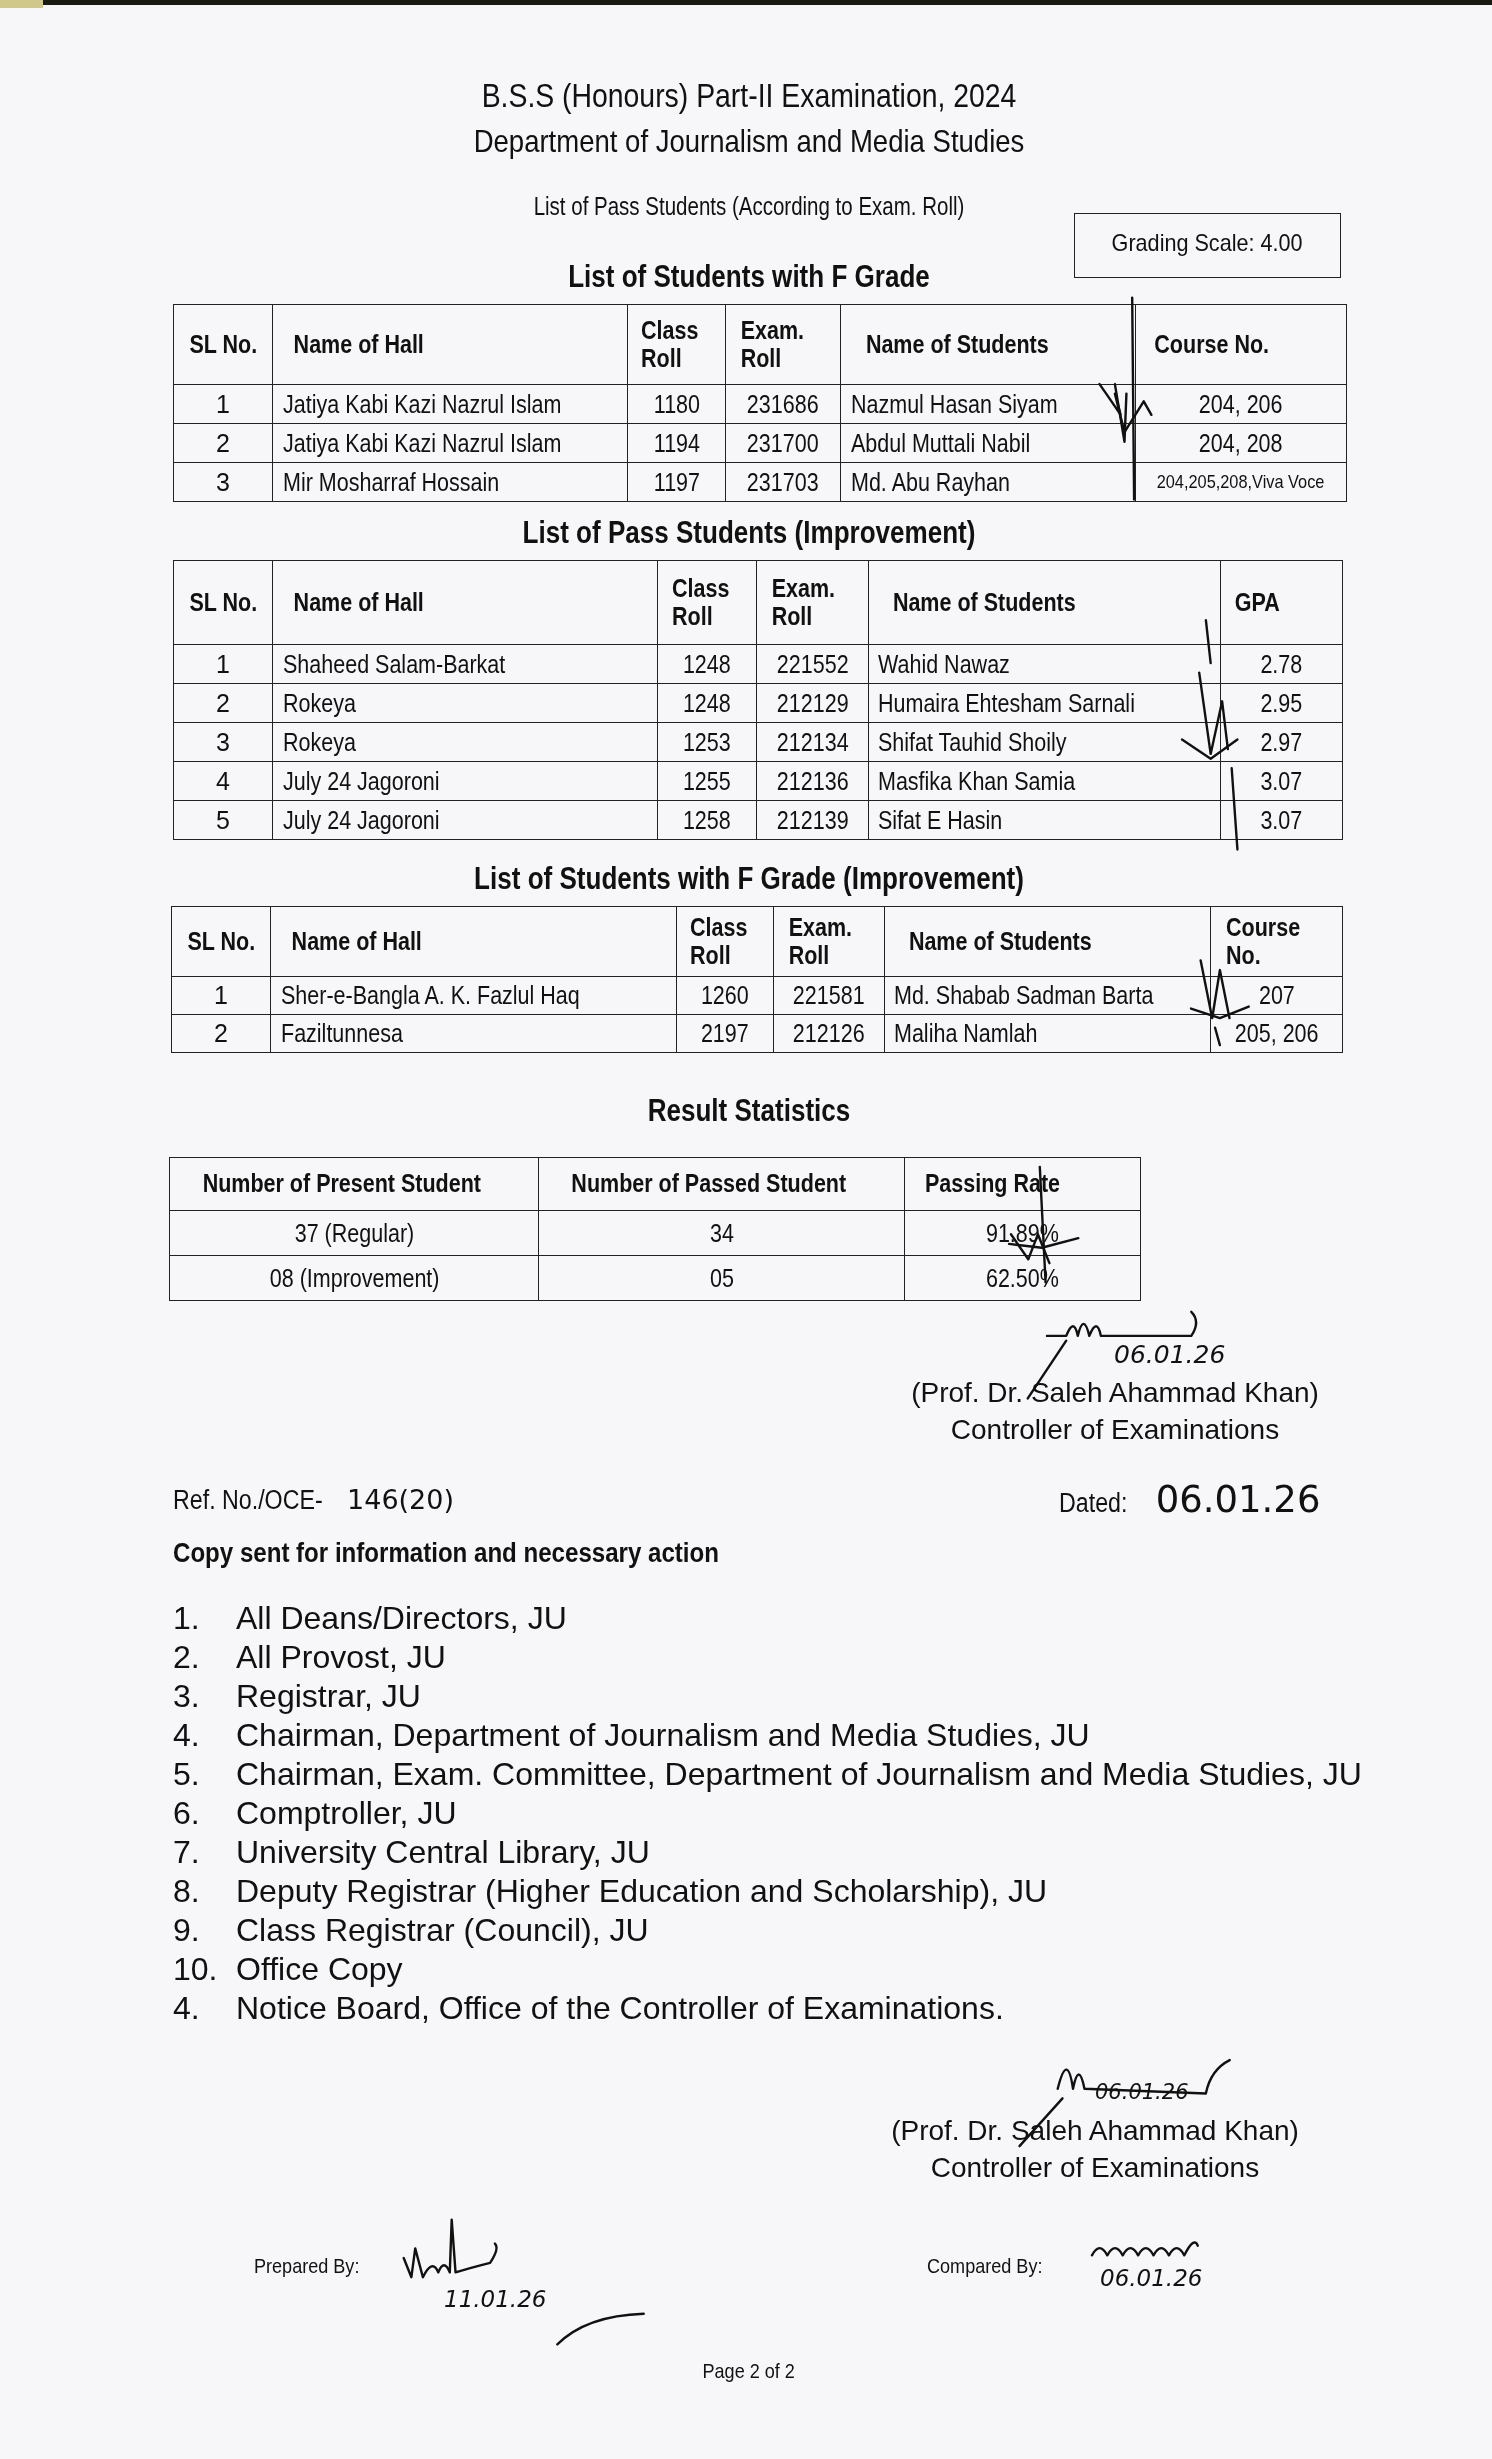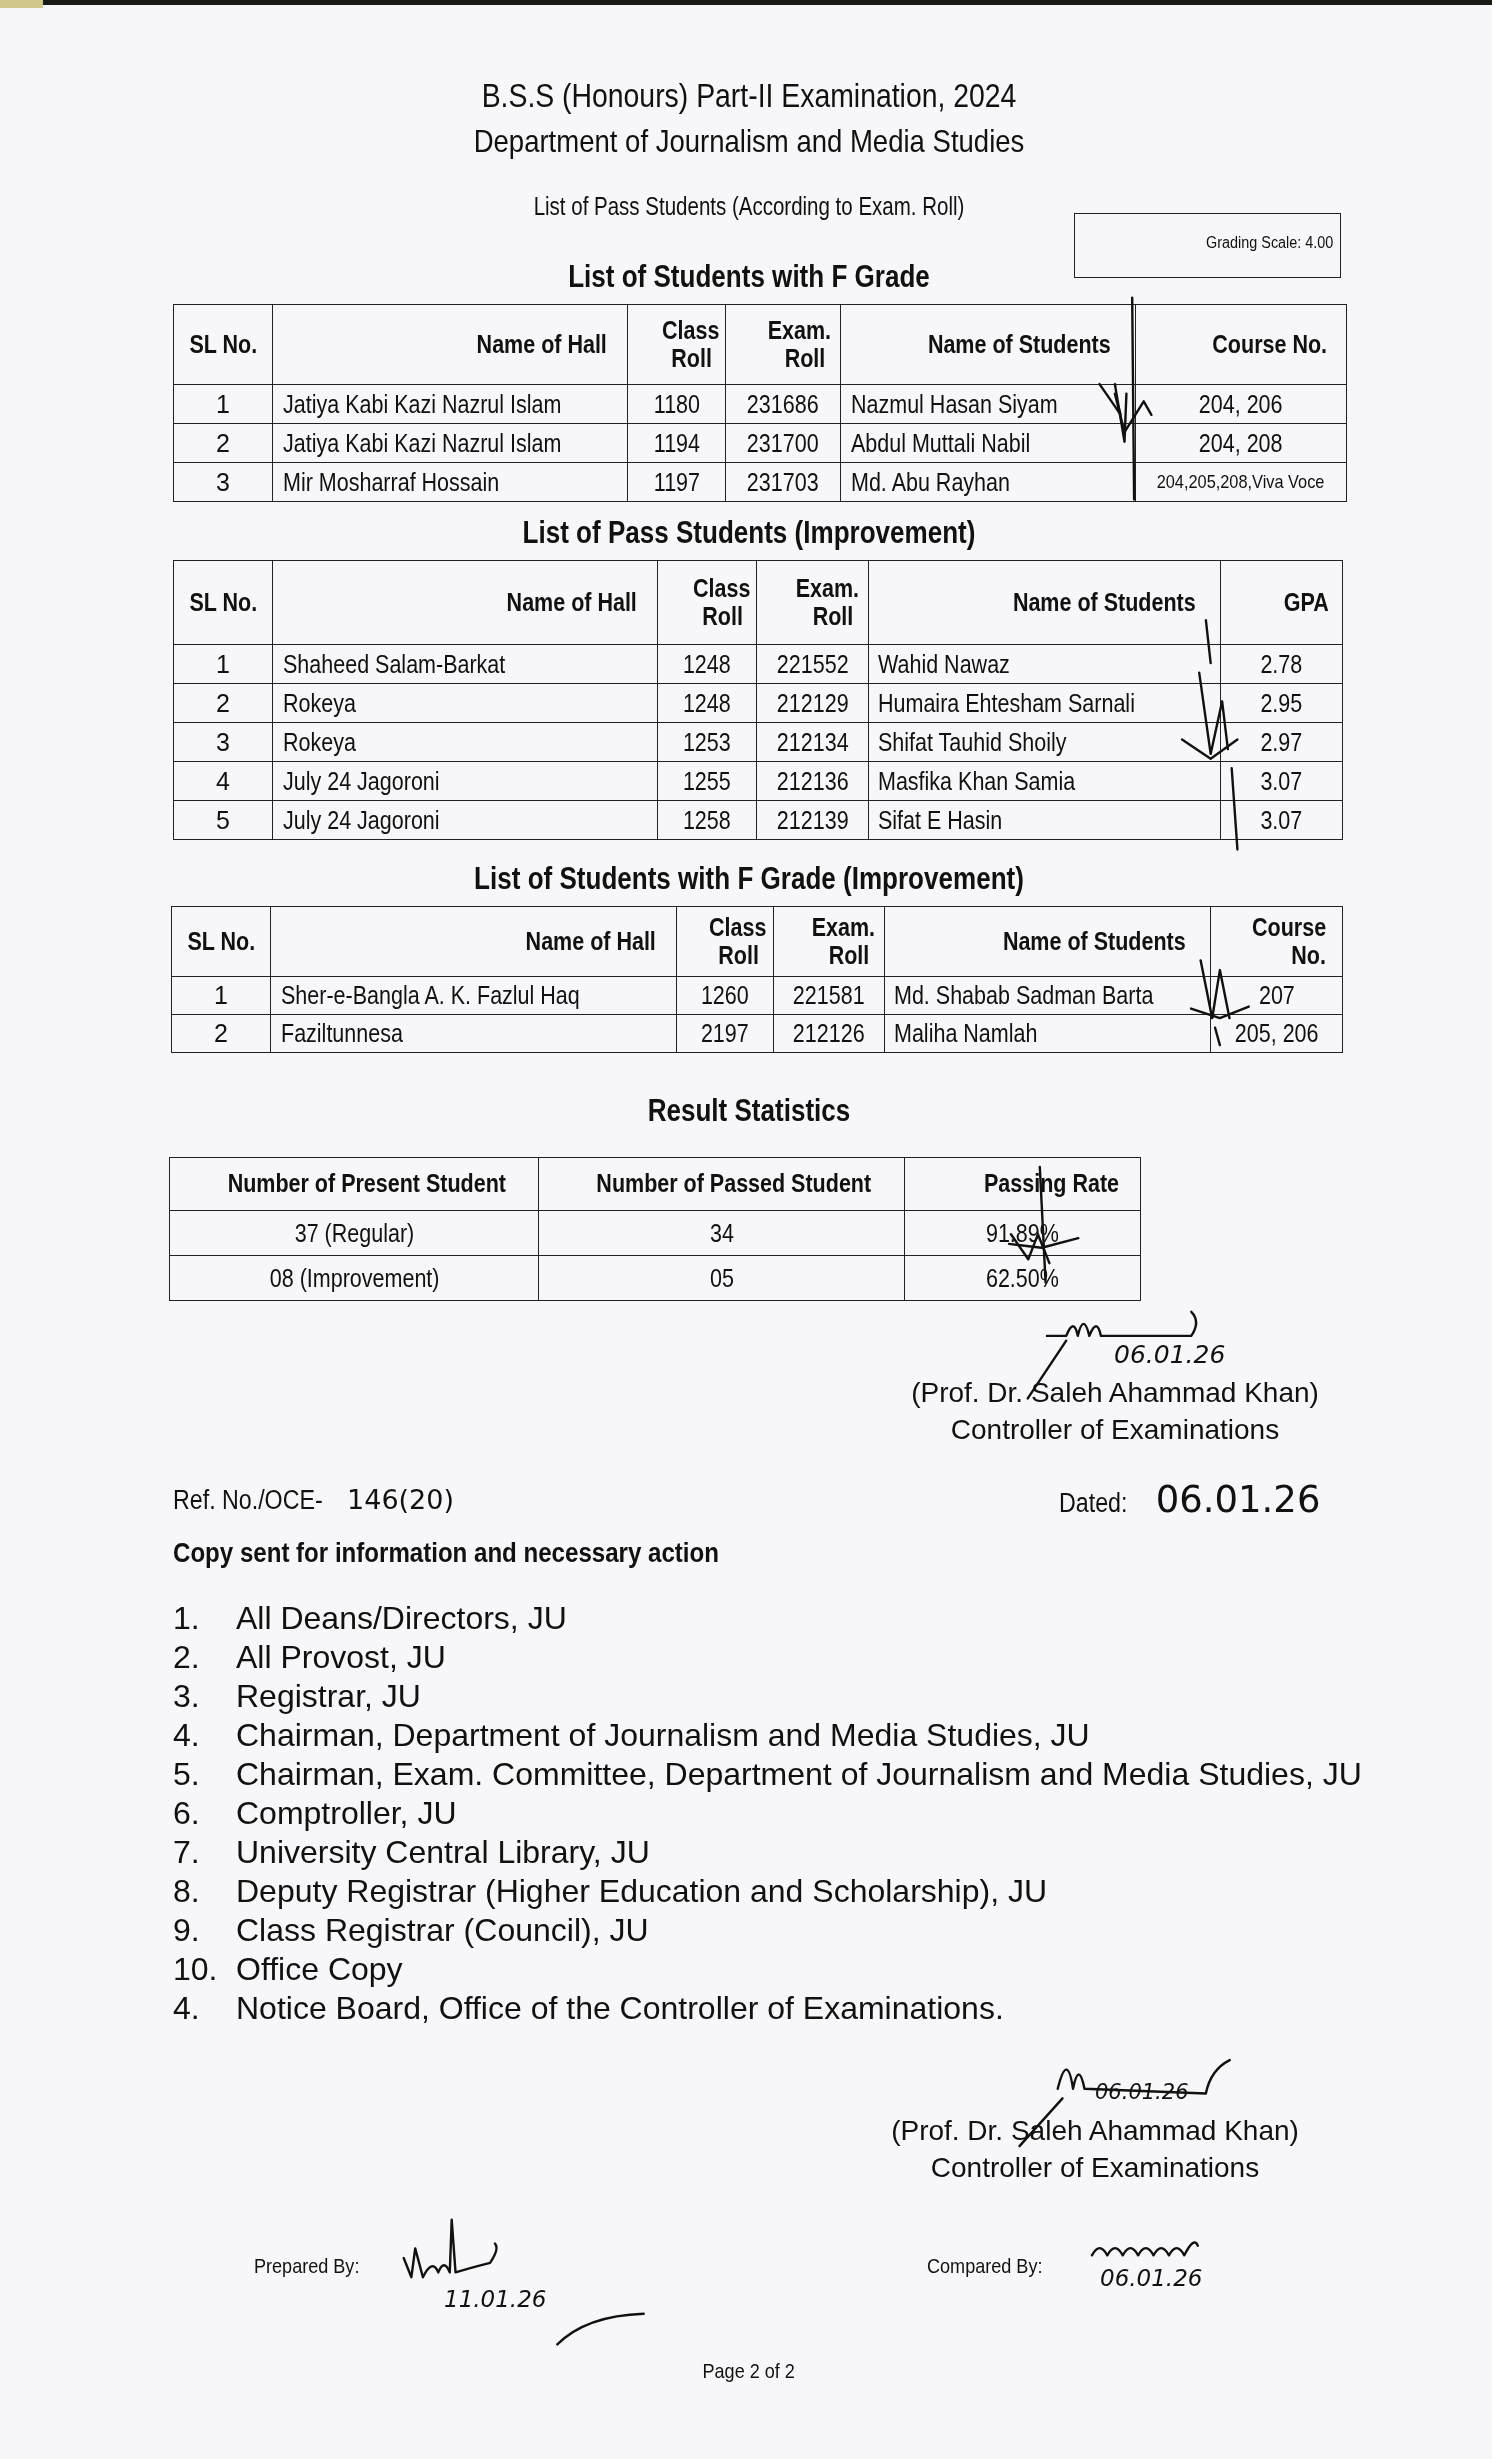"Grading Scale: 4.00" .grading { font-size: 16px -> 24px; text-align: right -> center }
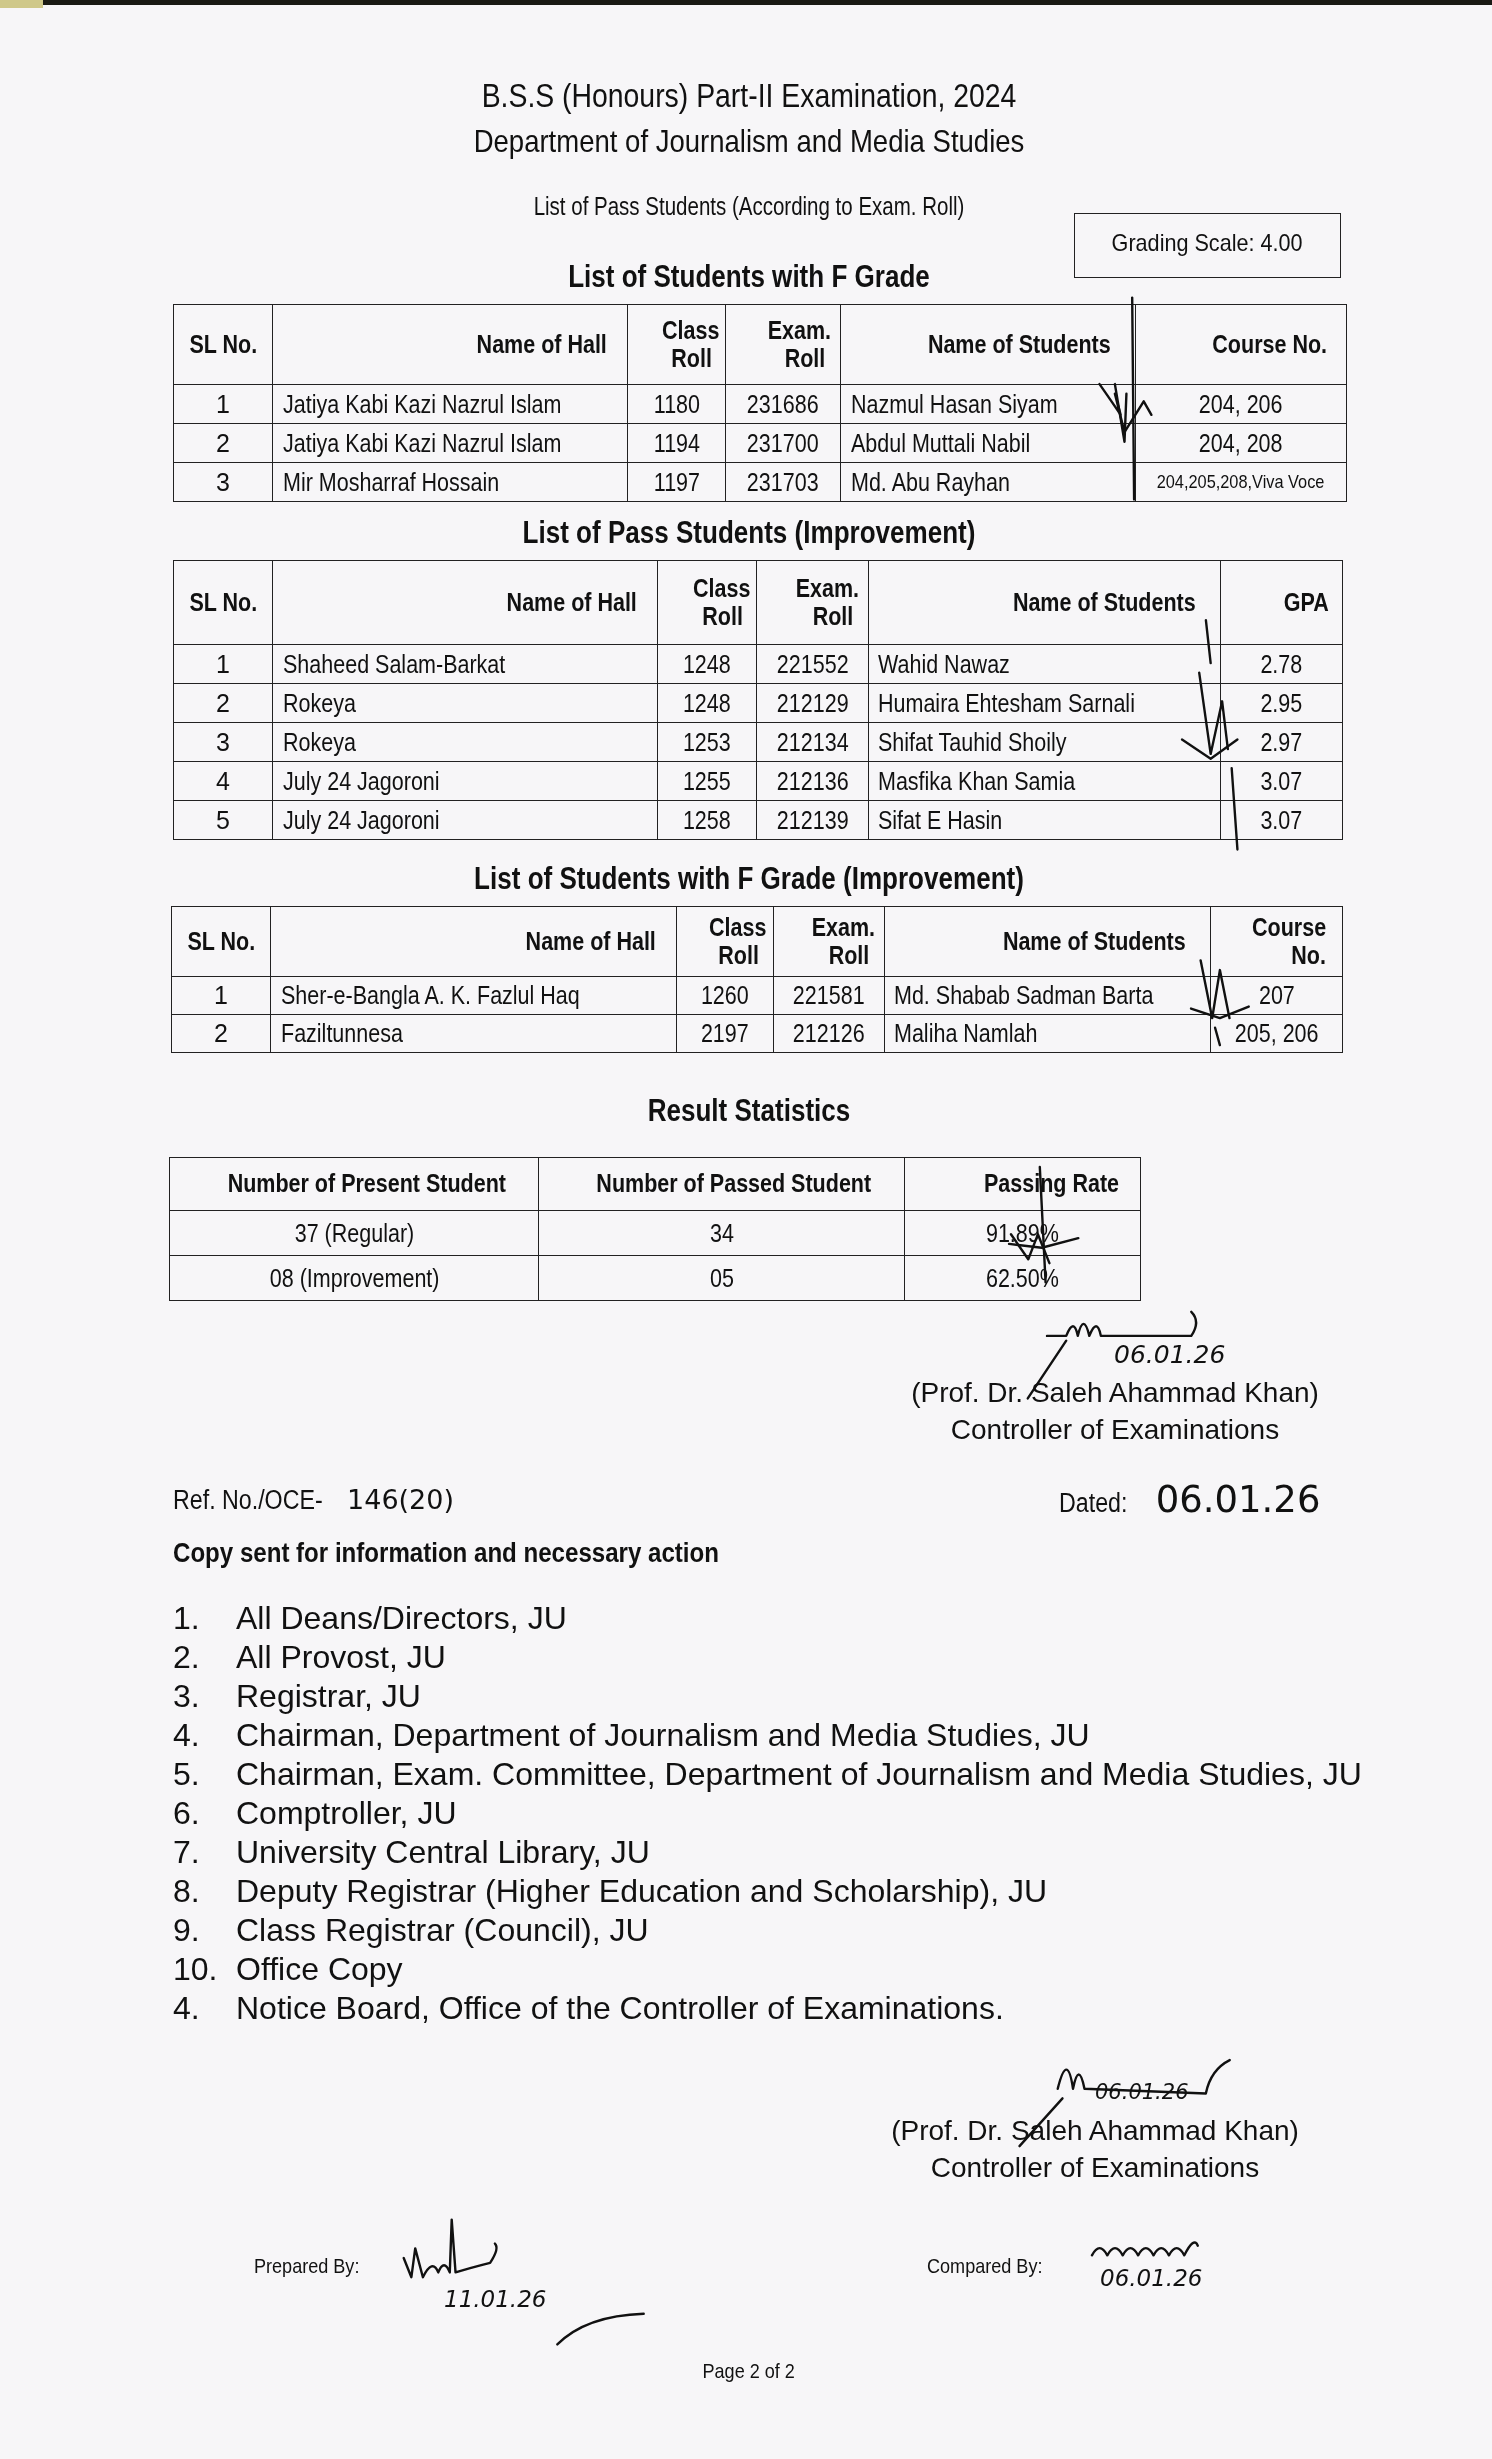"SL No." table.grid th { text-align: right -> left }
